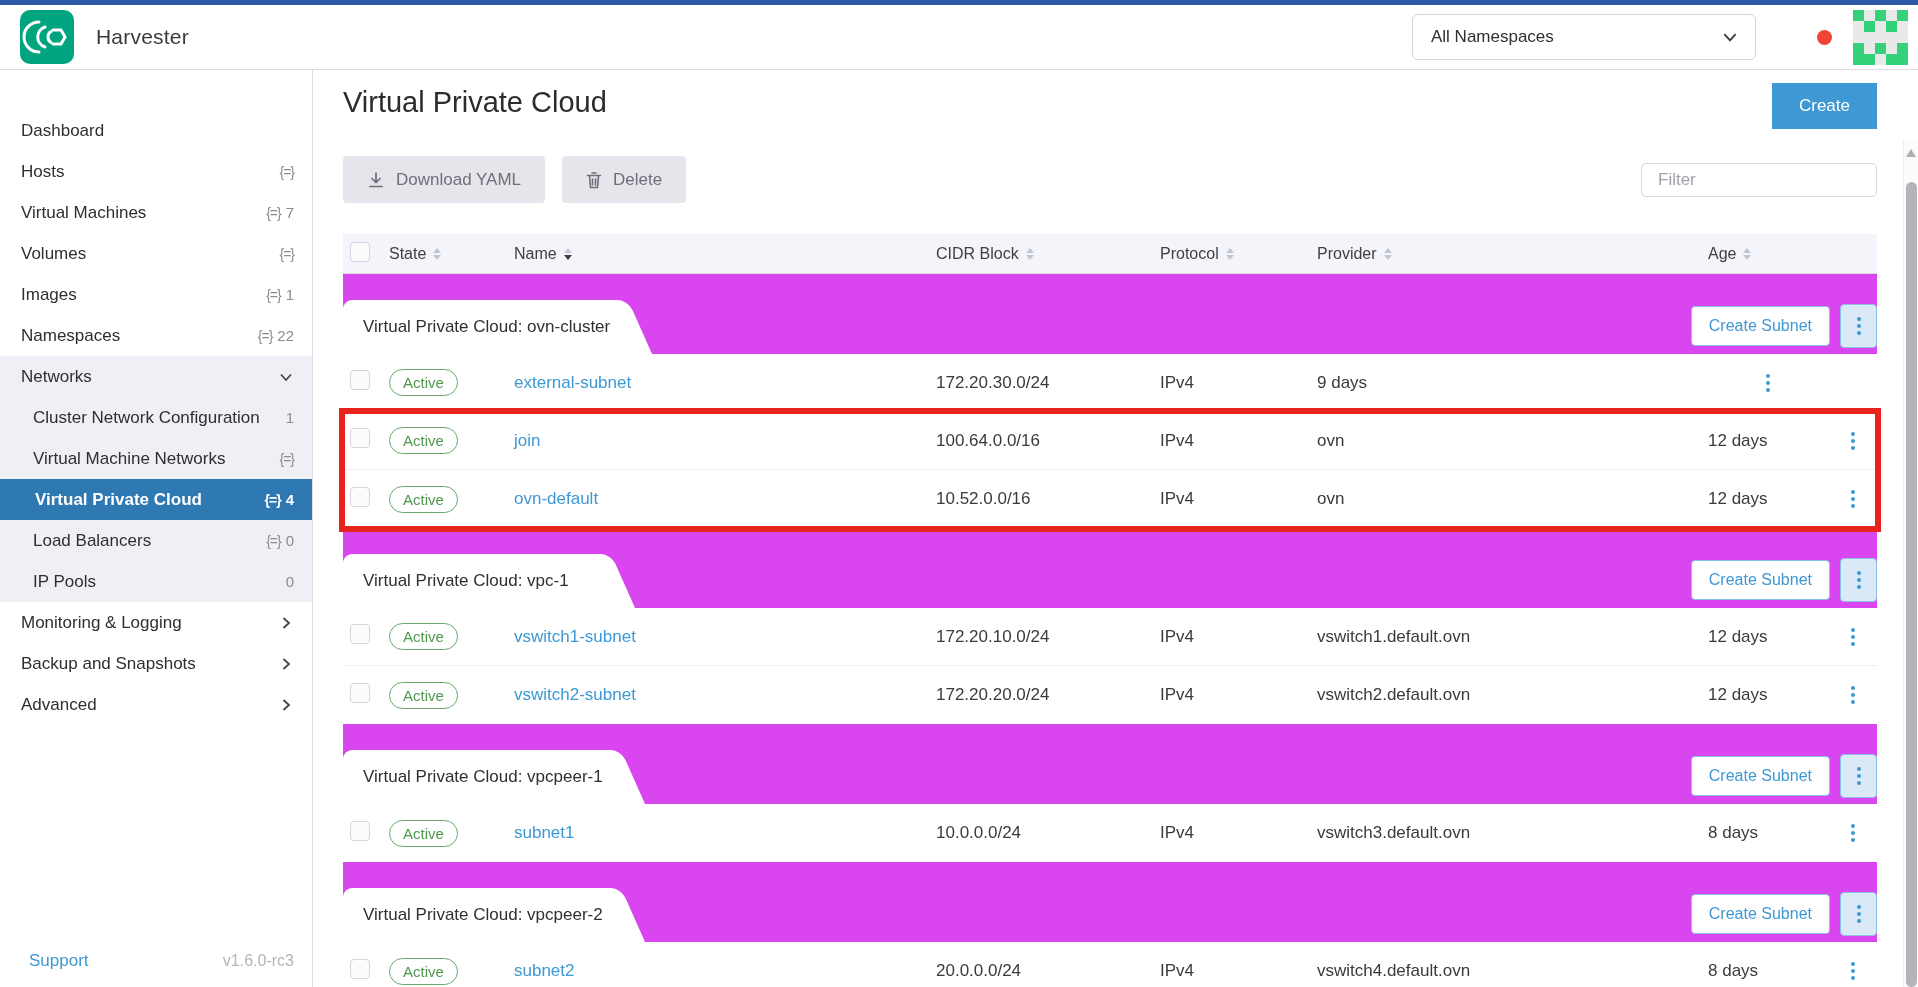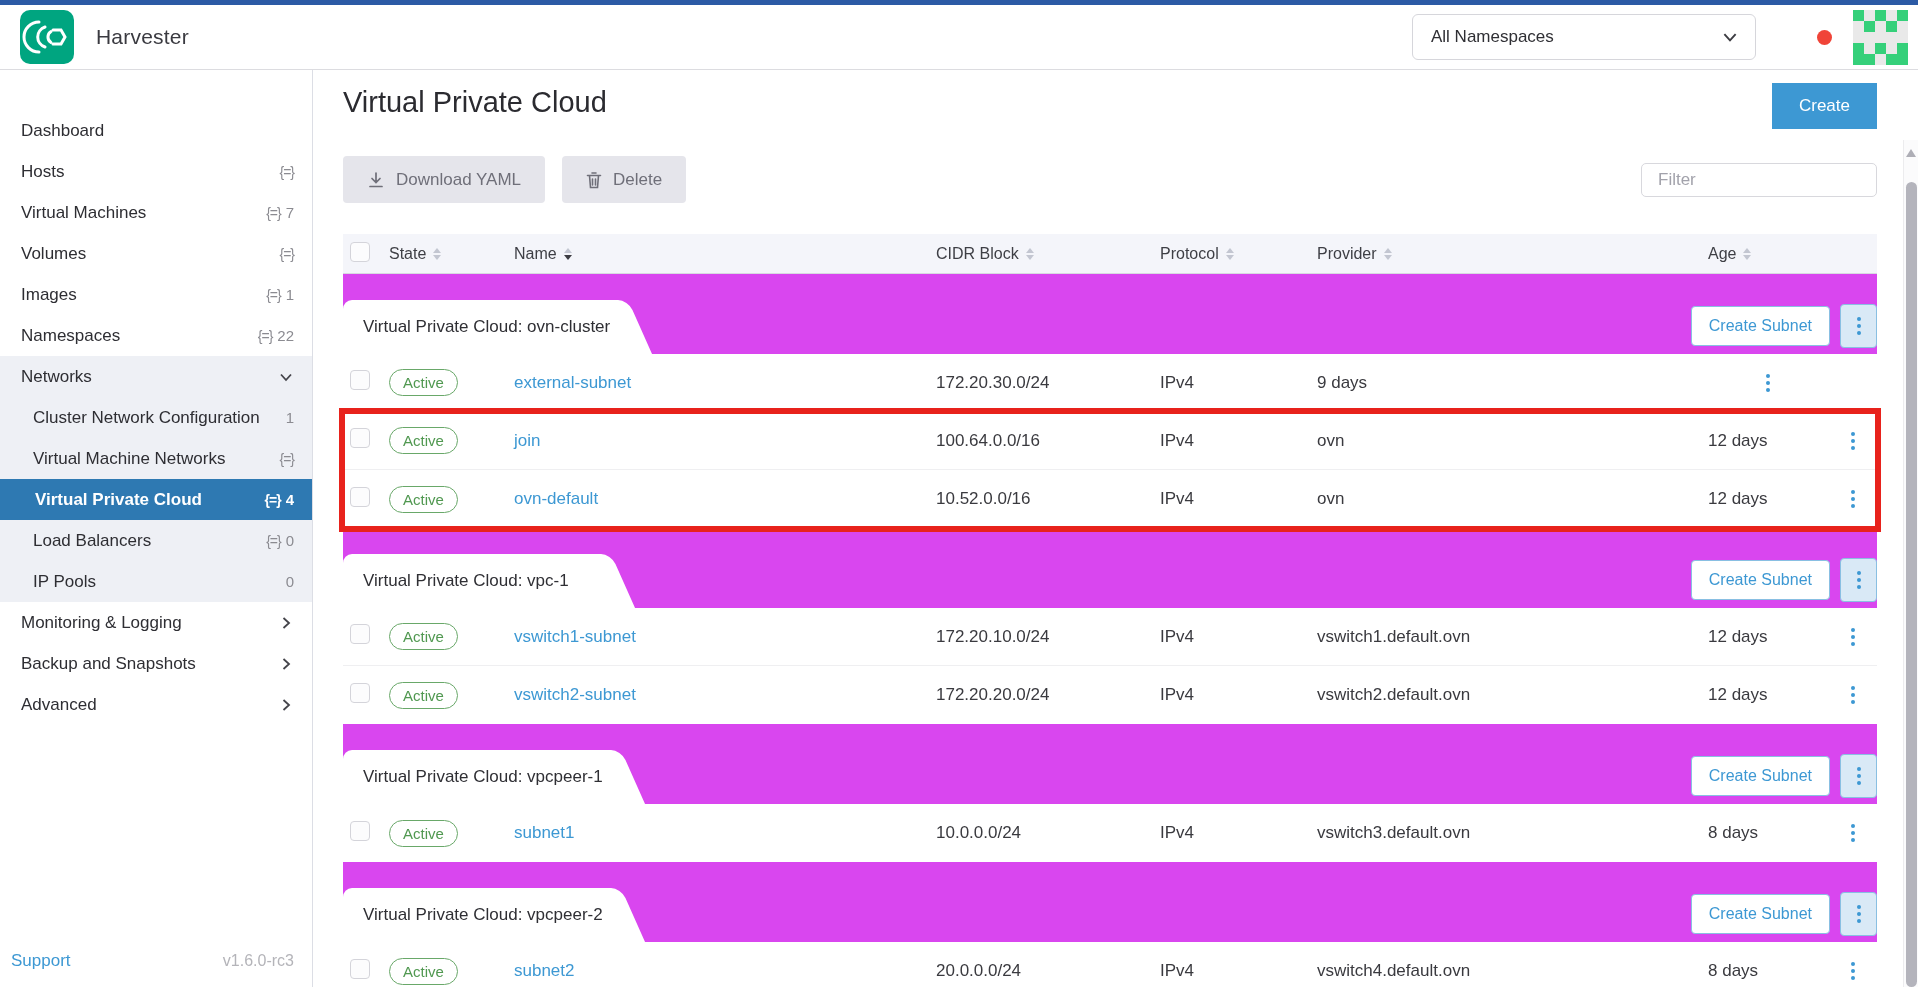"Support" .side-footer { left: 11px -> 29px }
